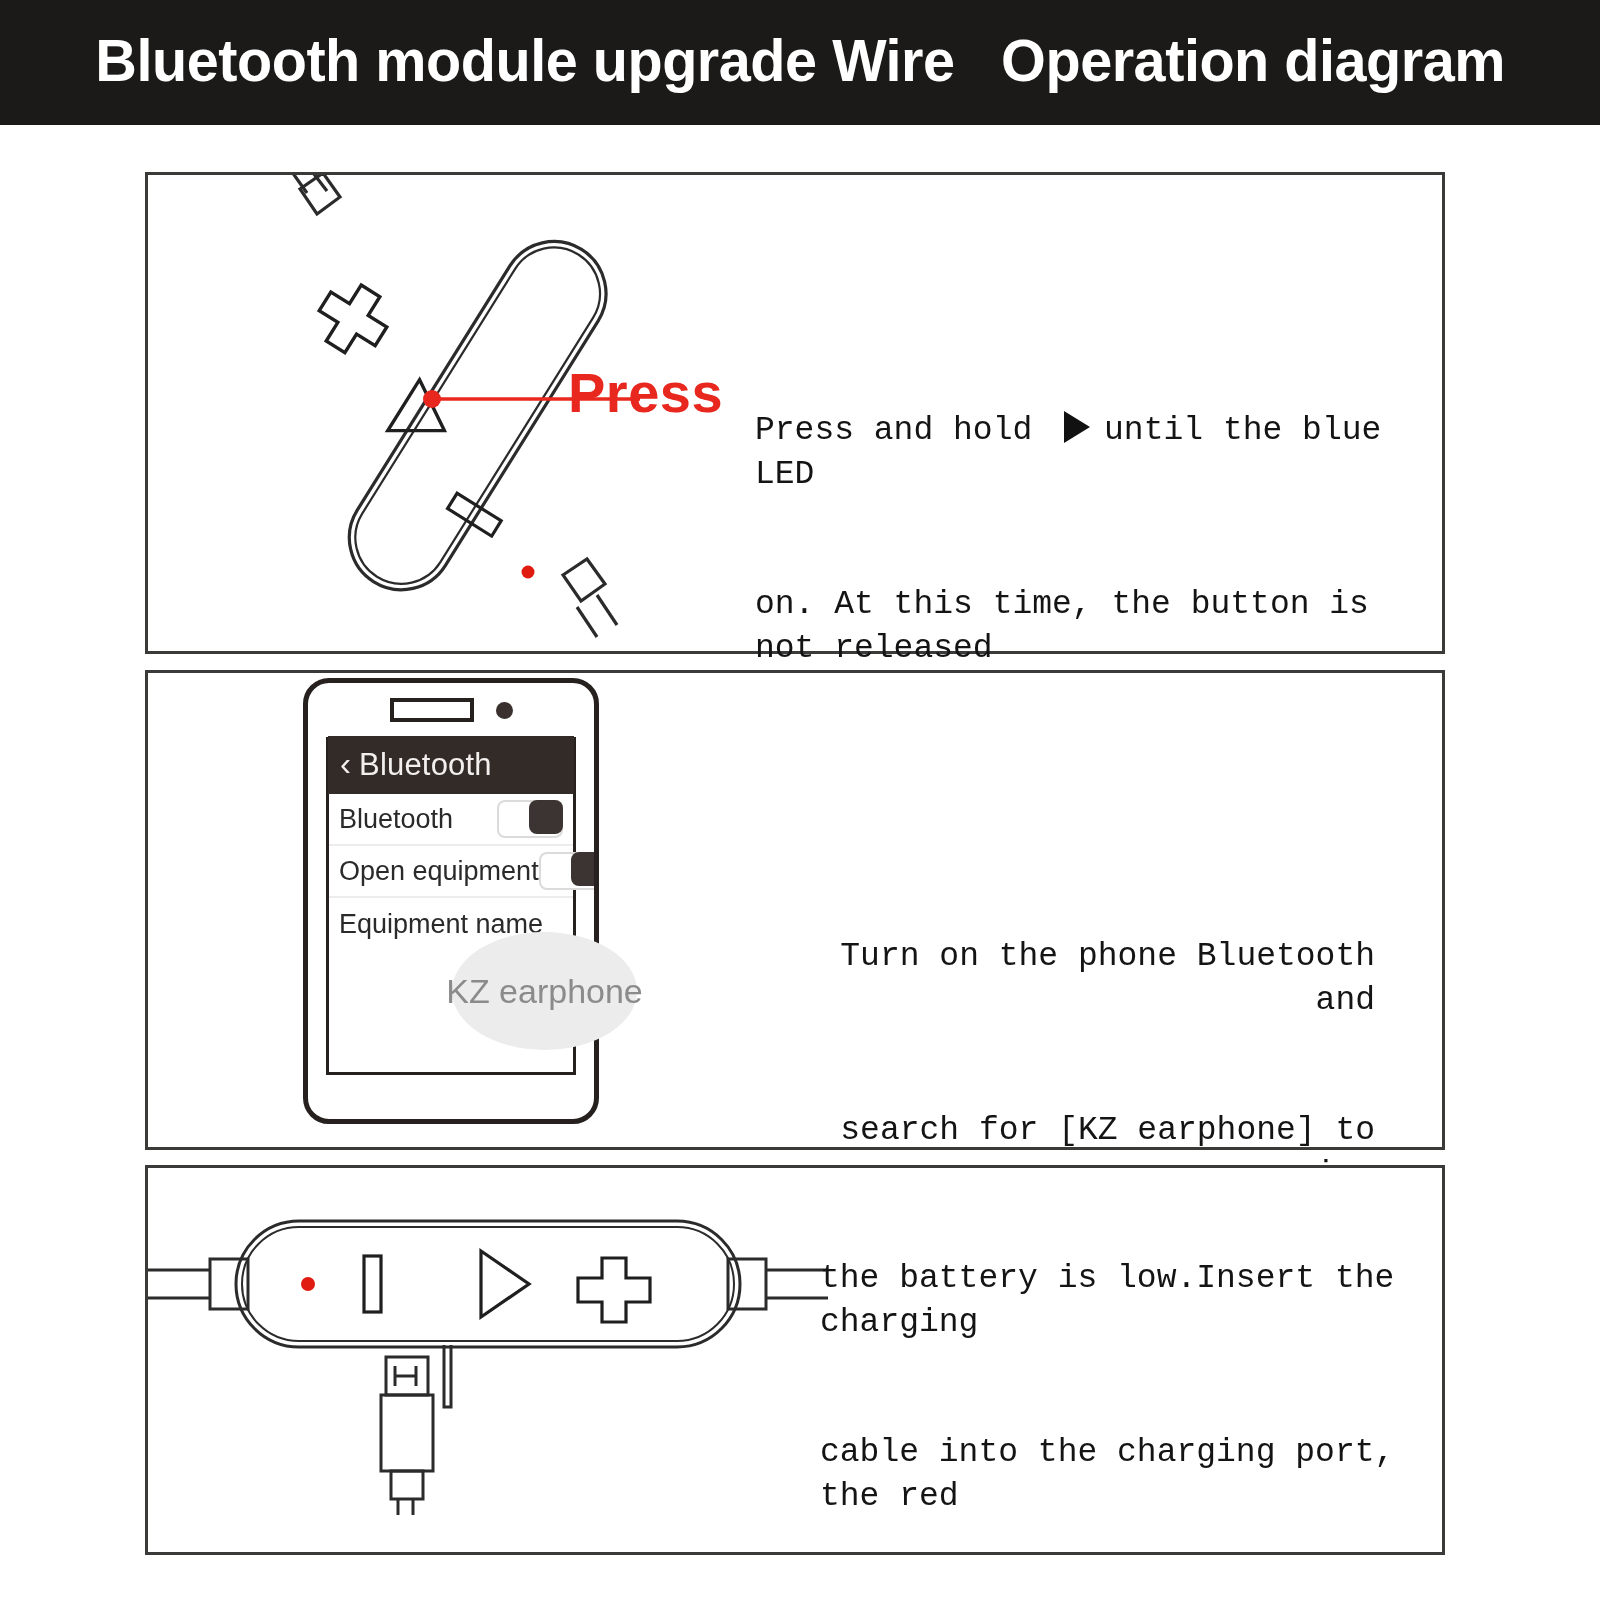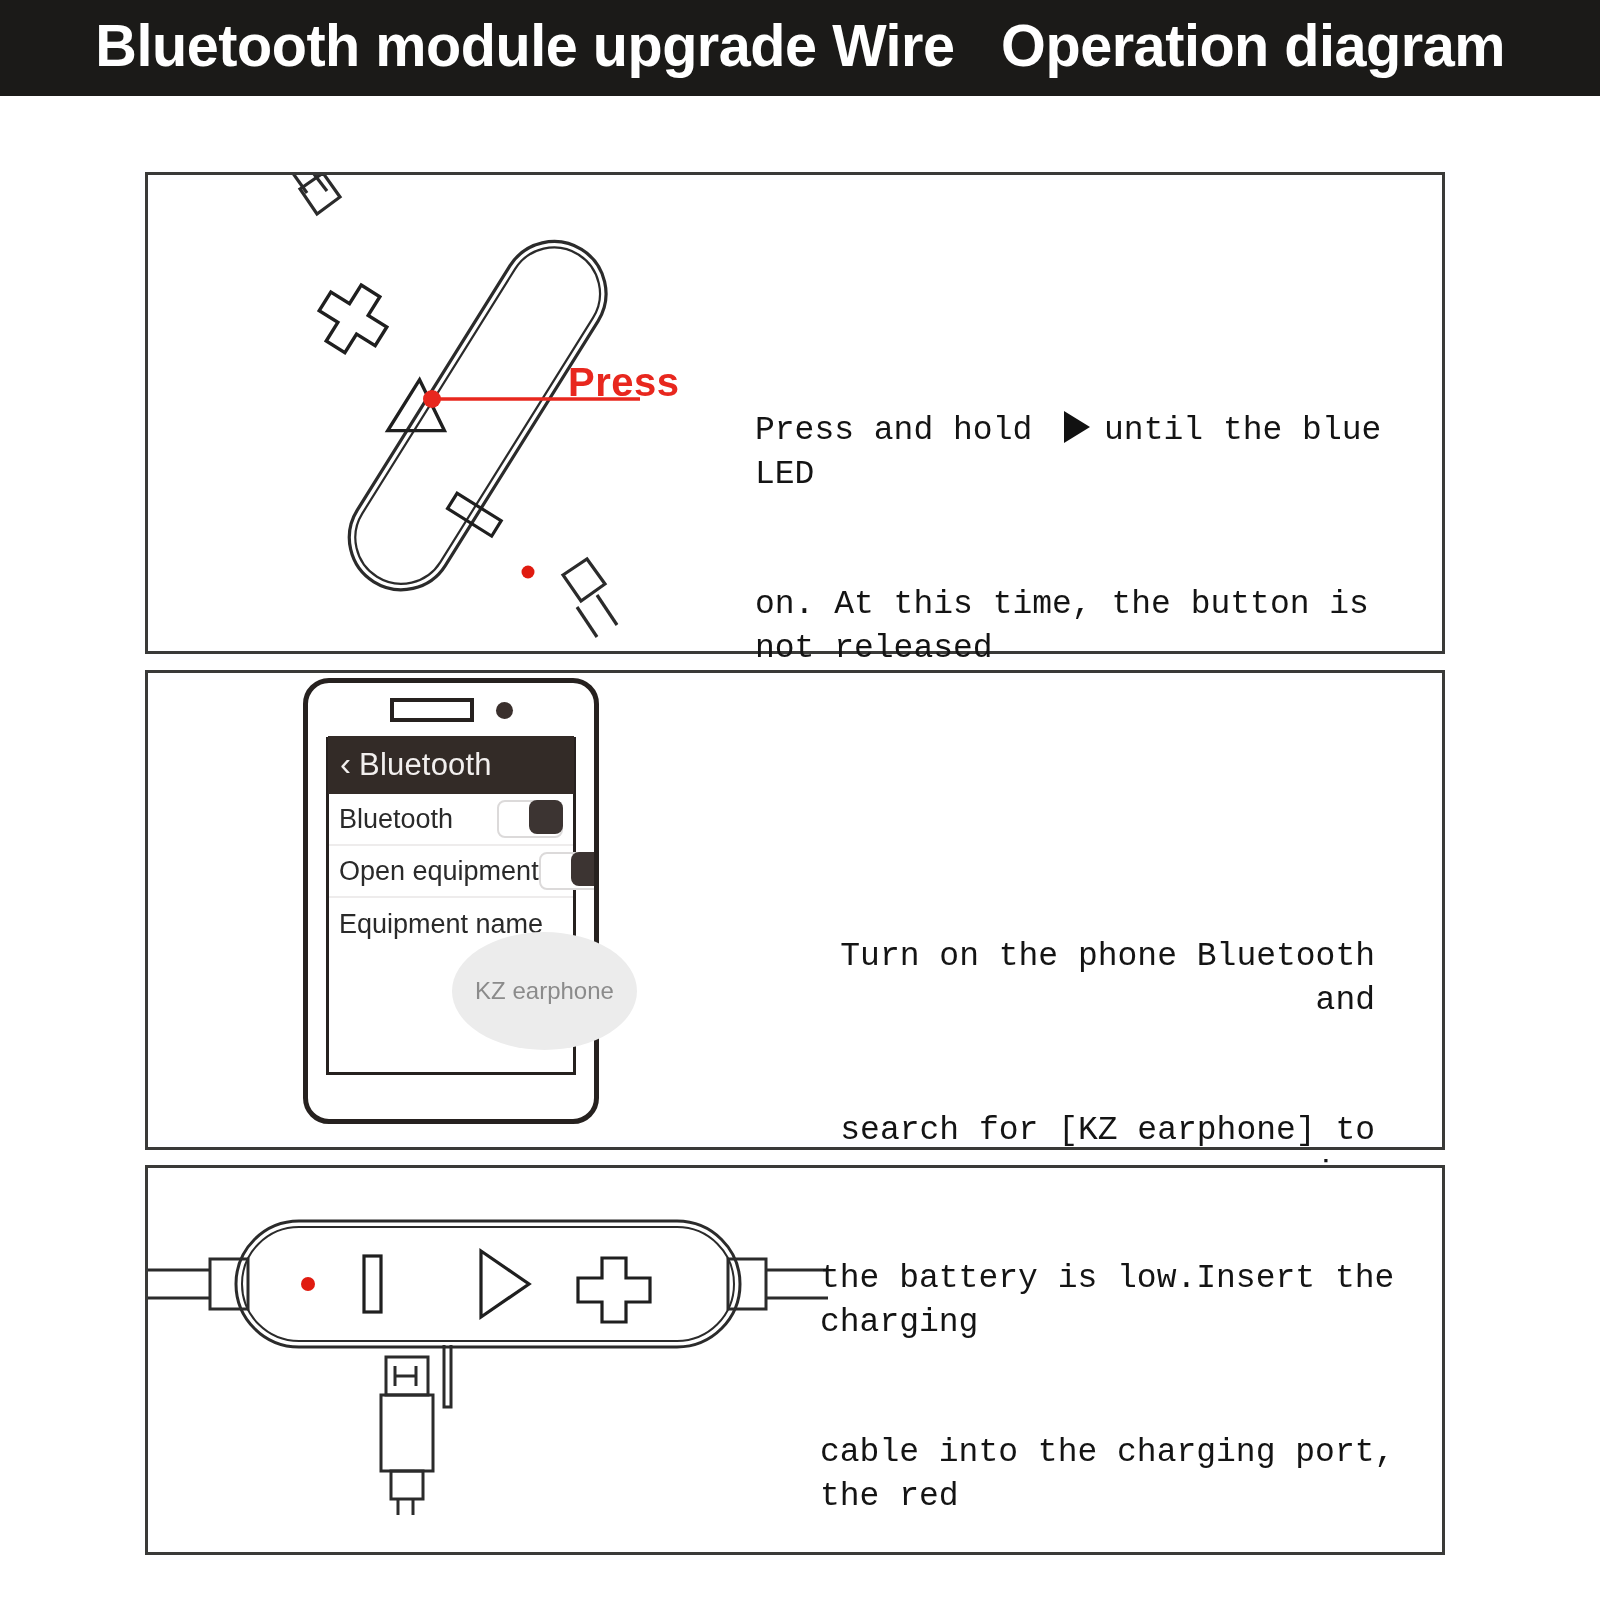"Bluetooth module upgrade Wire Operation" .title-bar { height: 96px -> 125px }
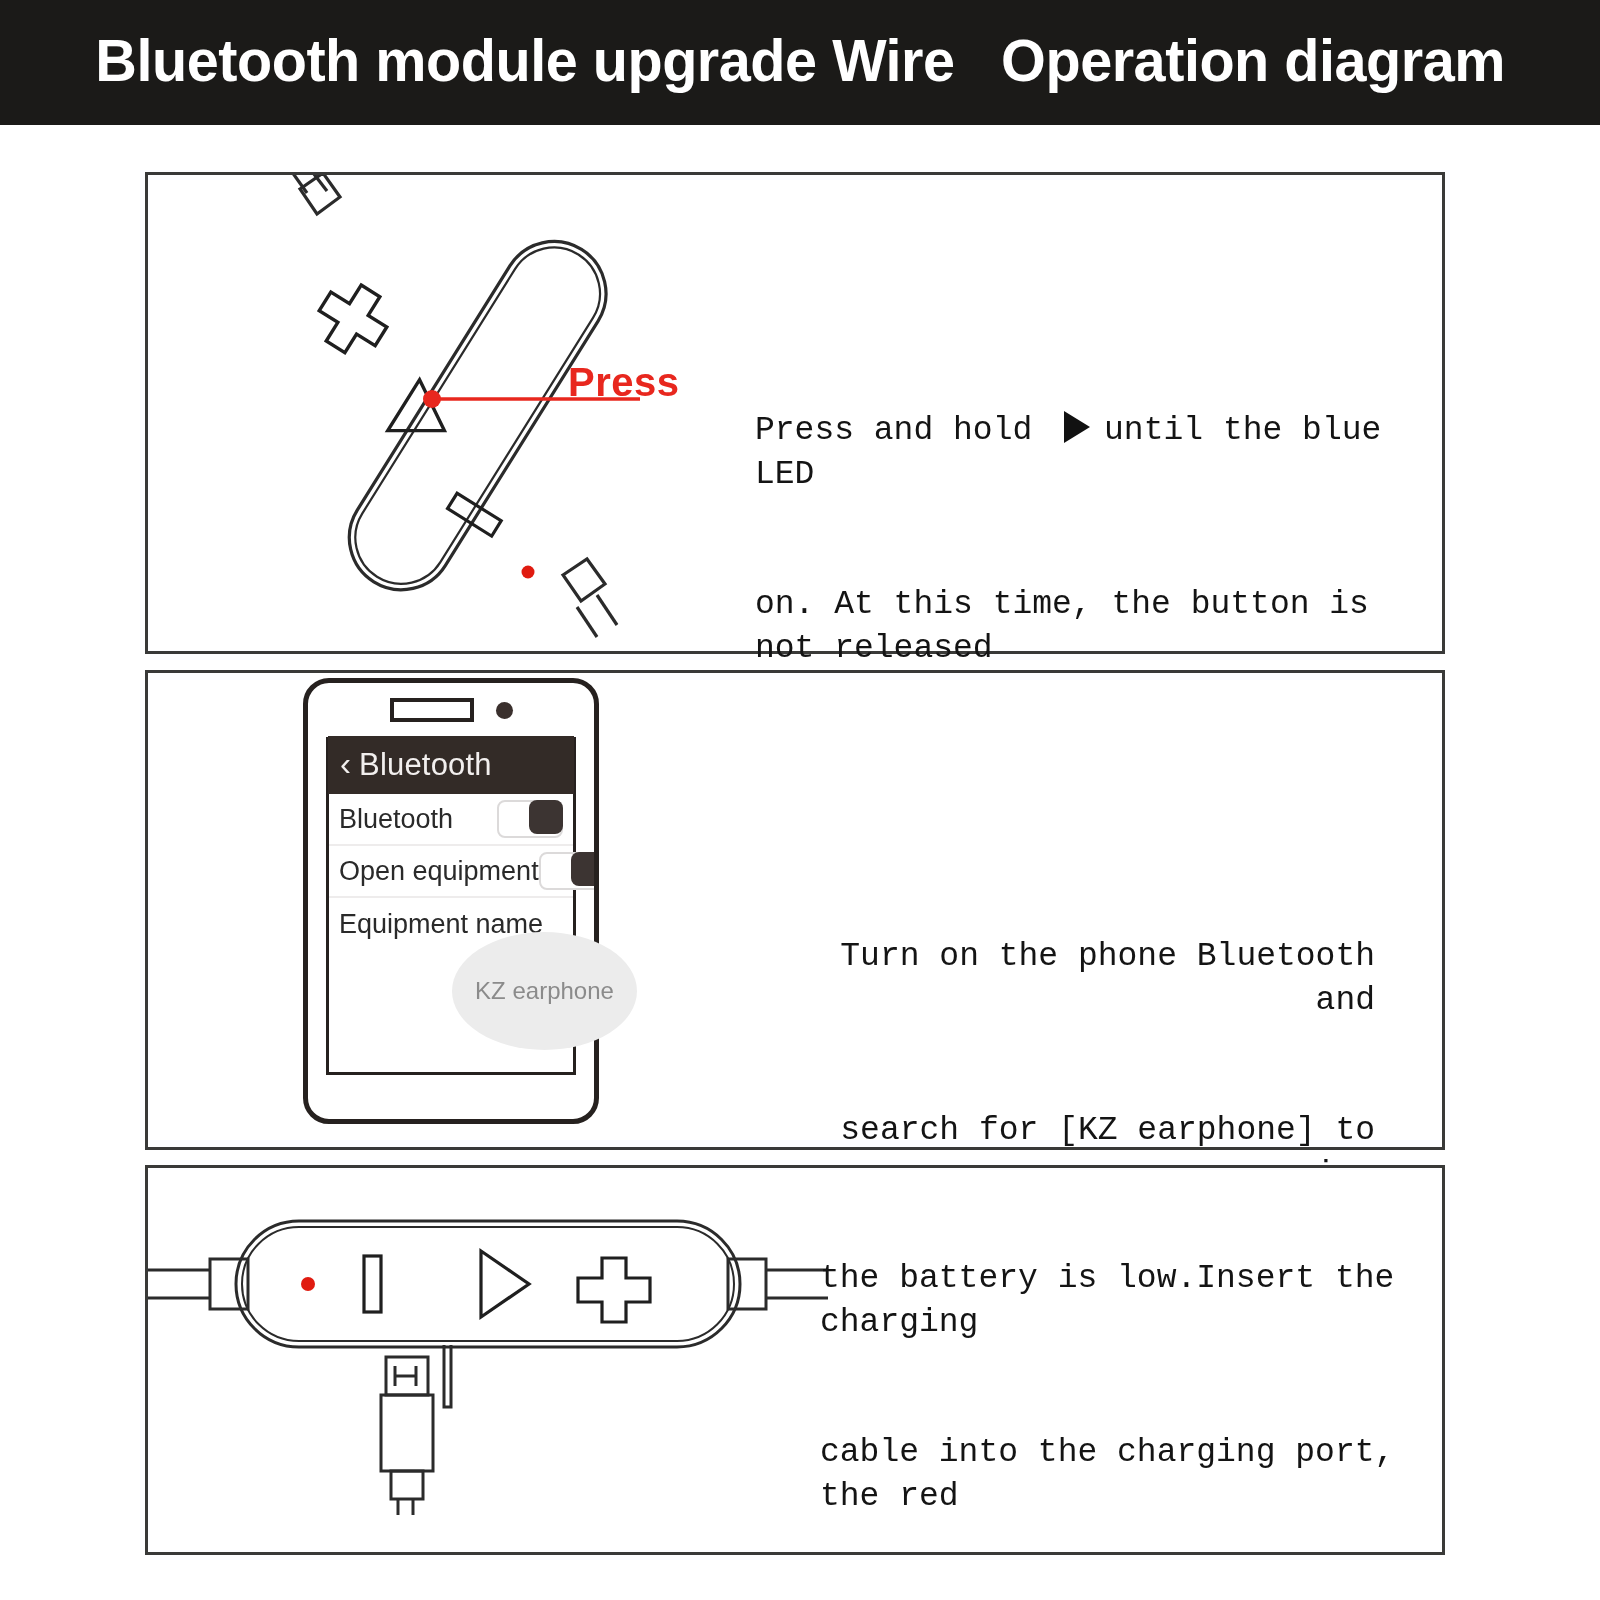"Press" .press-label { font-size: 40px -> 56px }
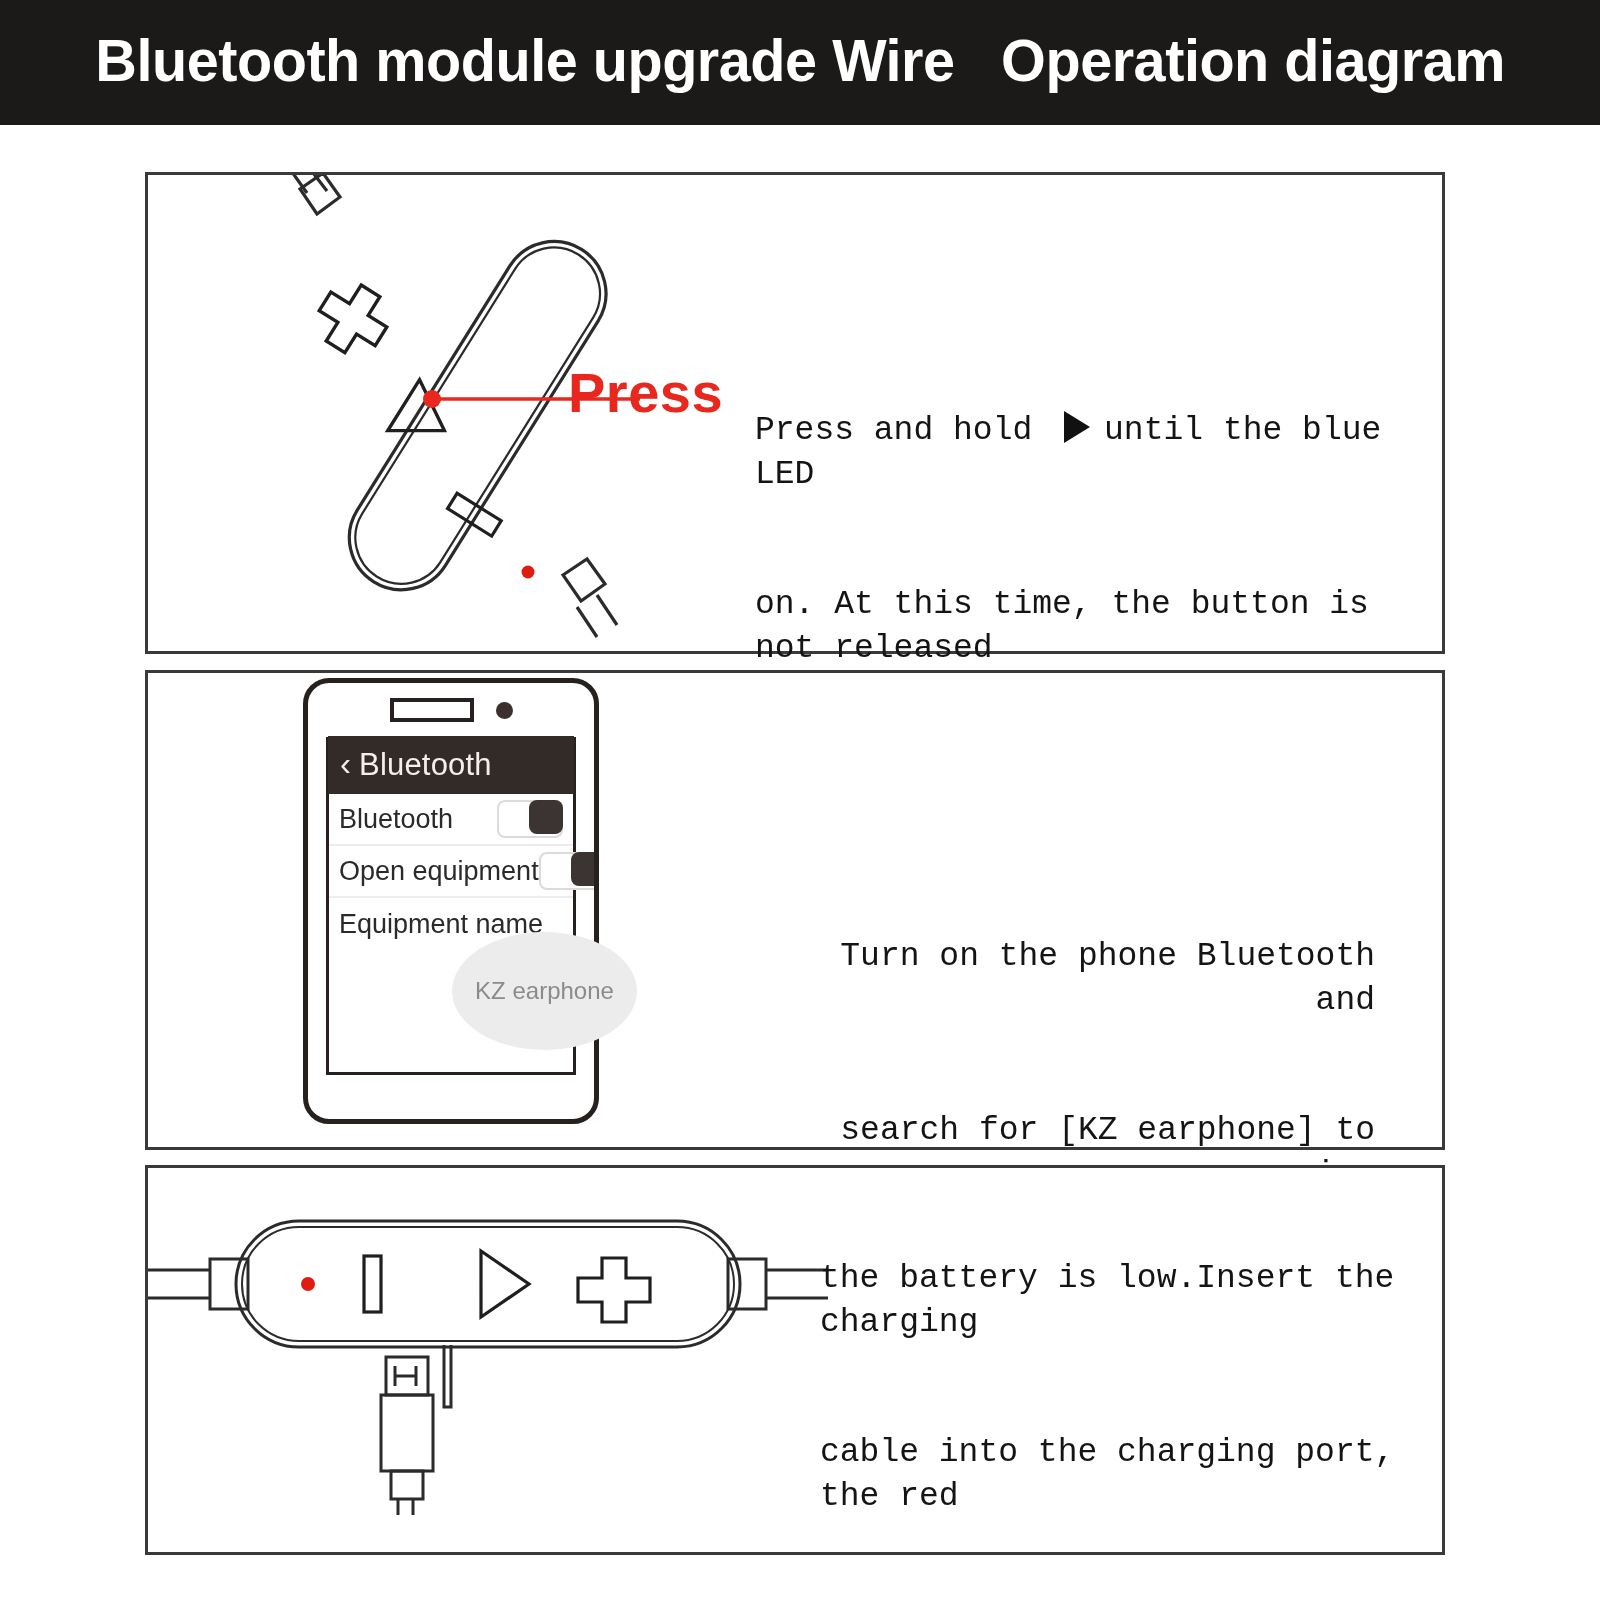"KZ earphone" .device-bubble span { font-size: 24px -> 34px }
